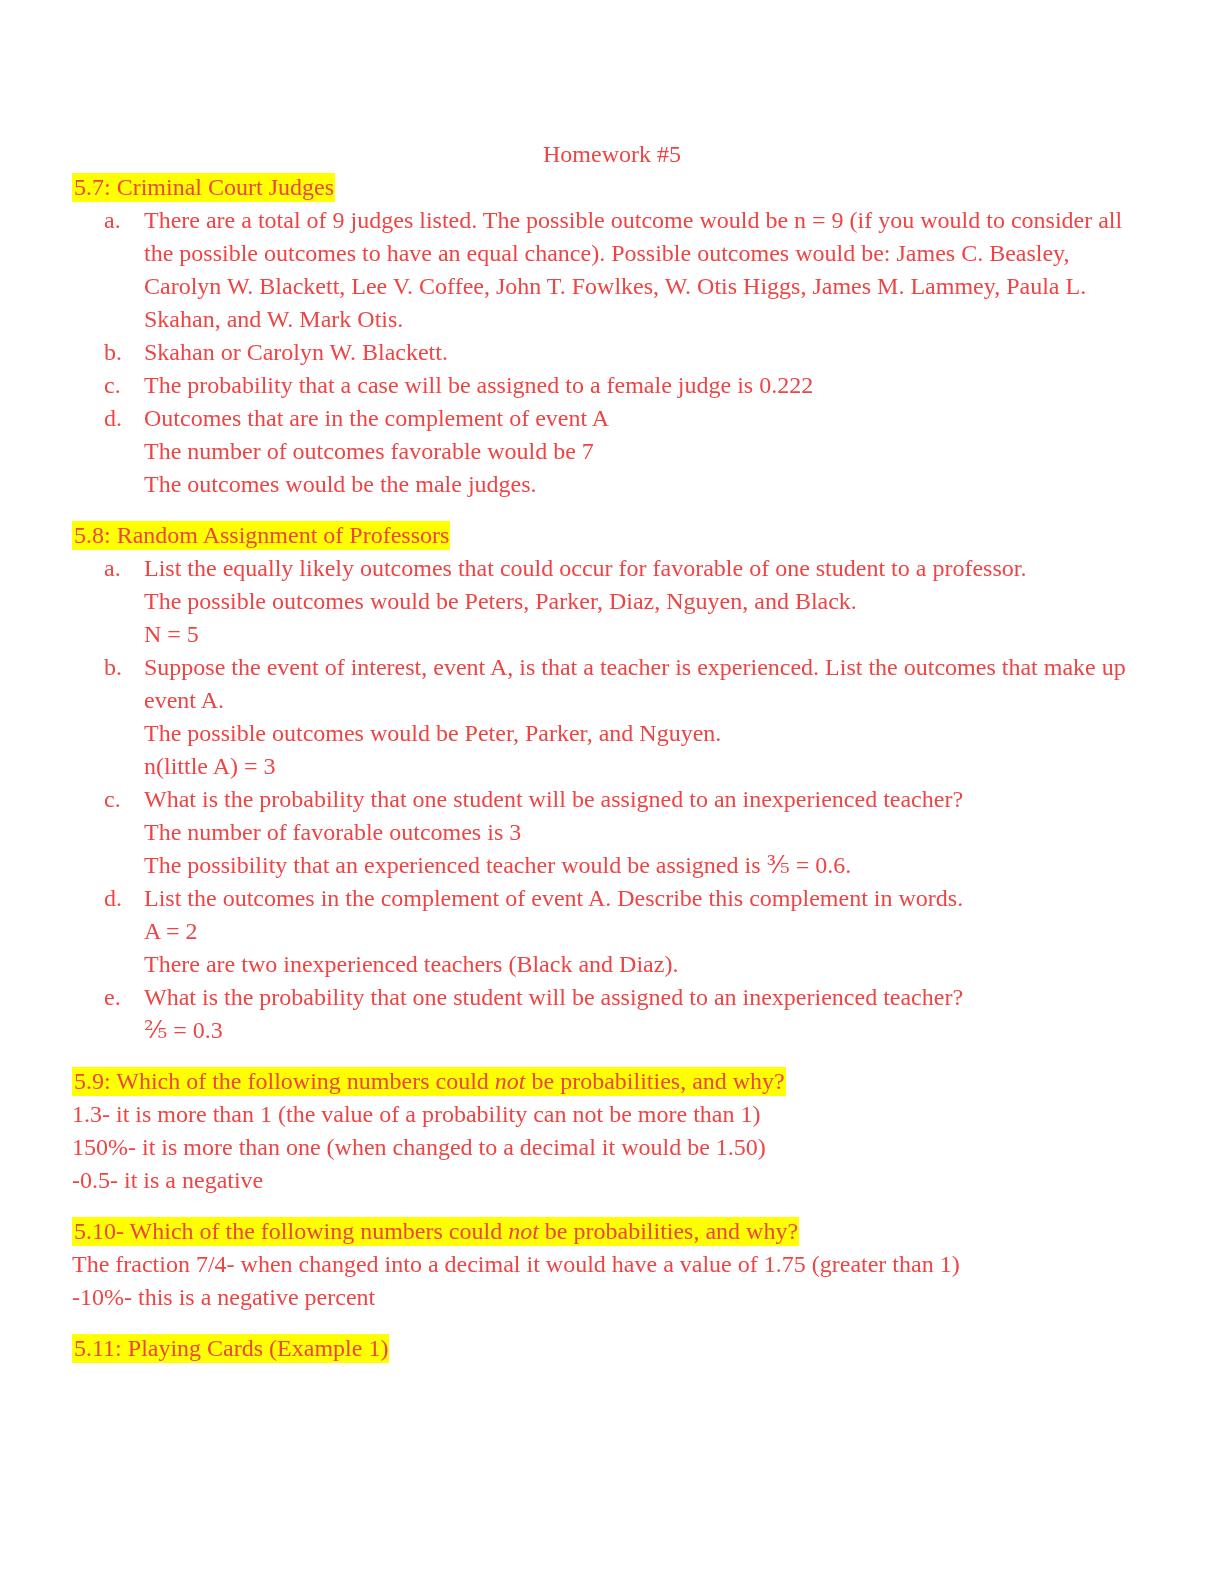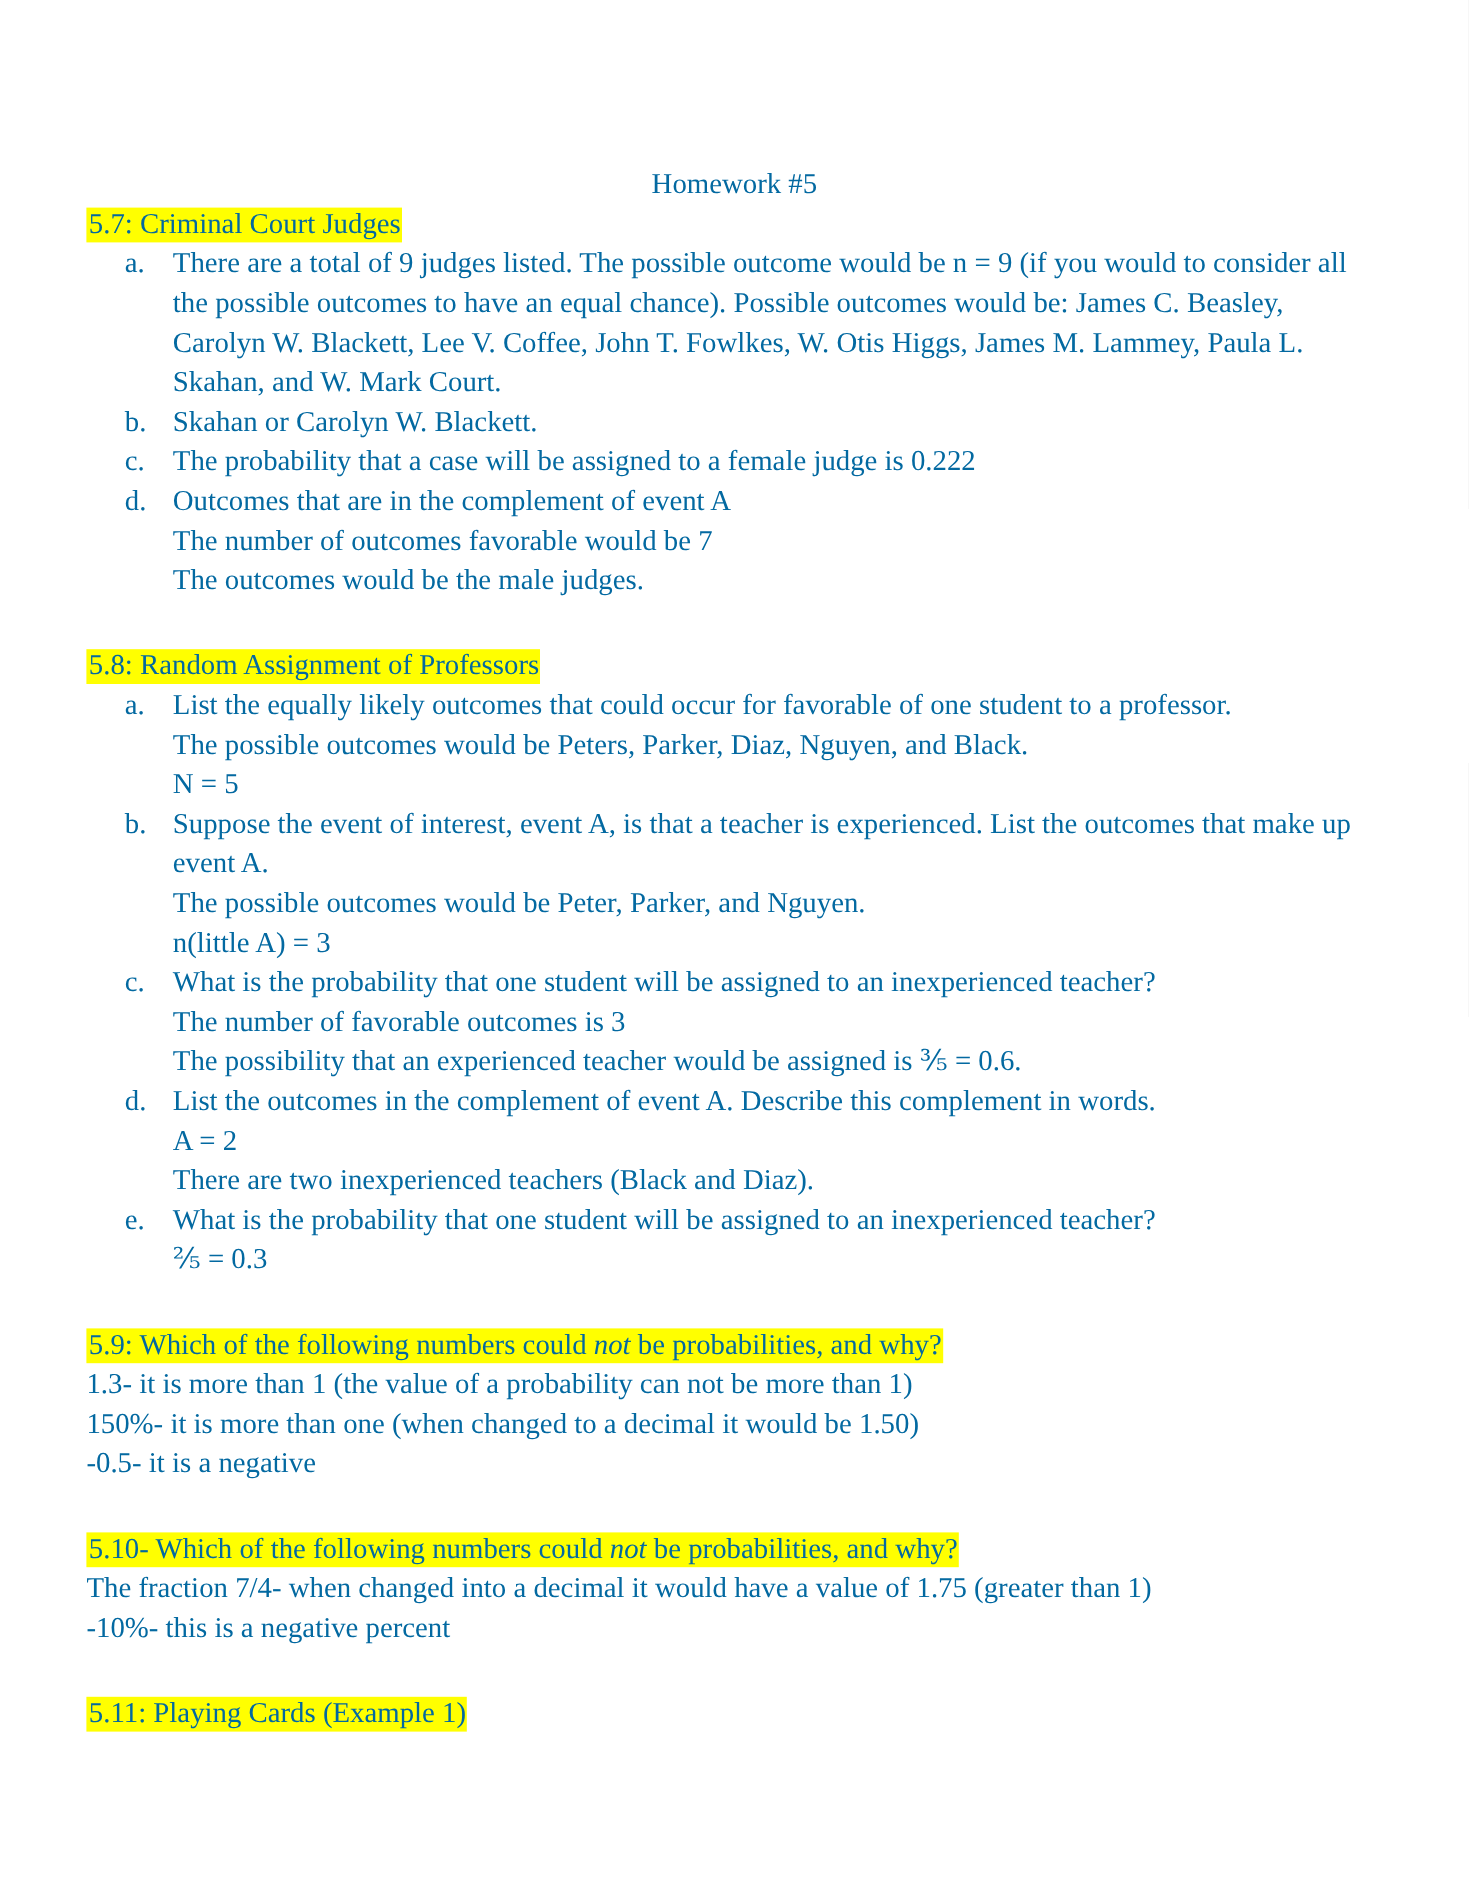"Homework #5" .page { color: #0369a1 -> #ef4444 }
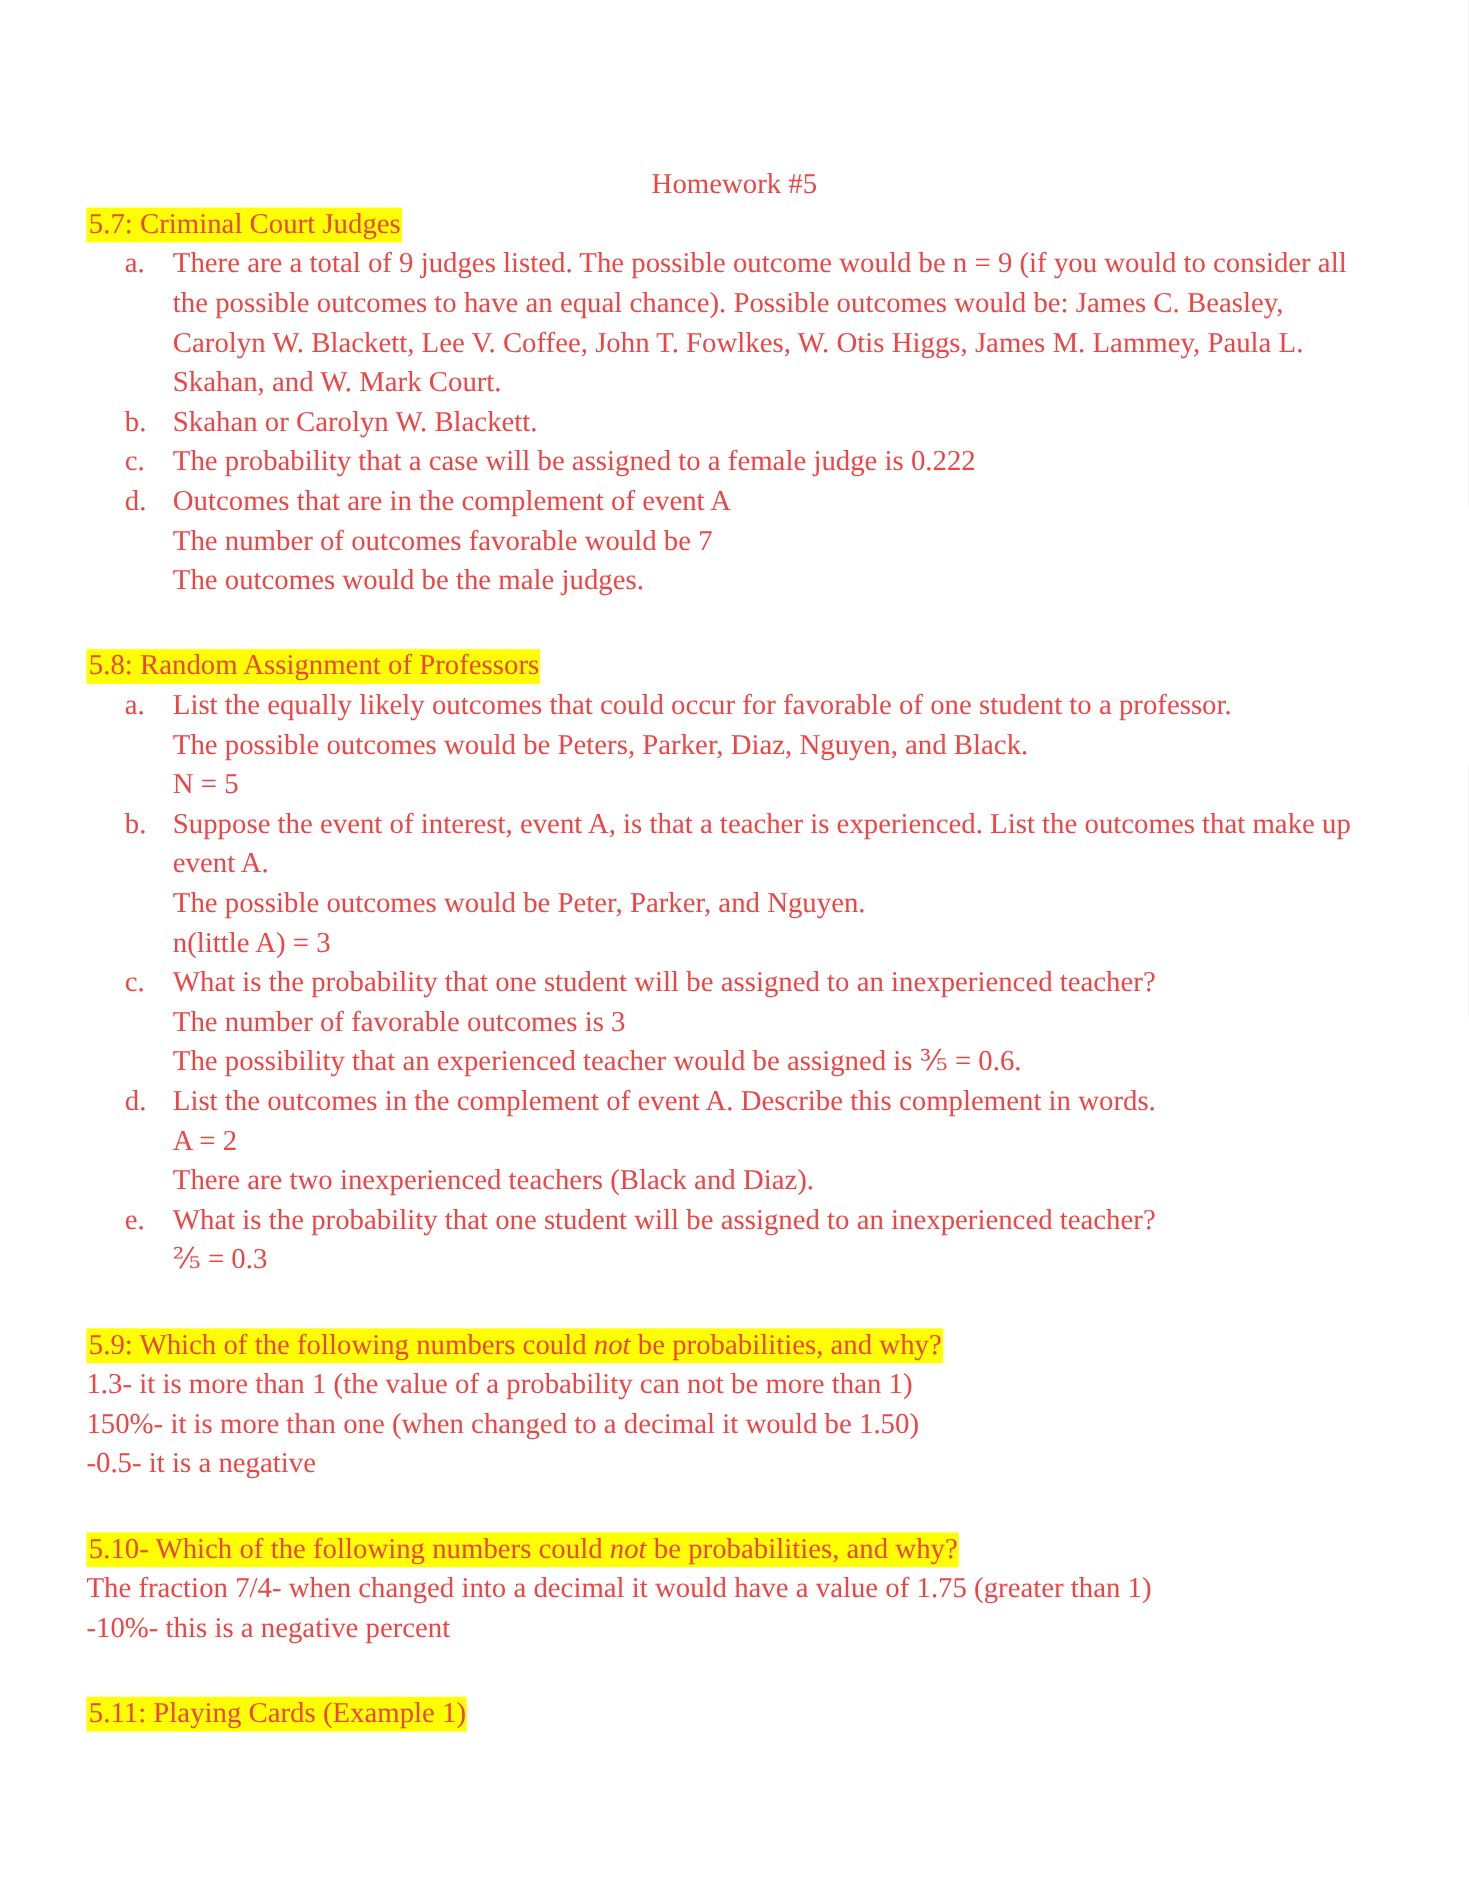"Skahan, and W. Mark Court." div.line { text: Court -> Otis }
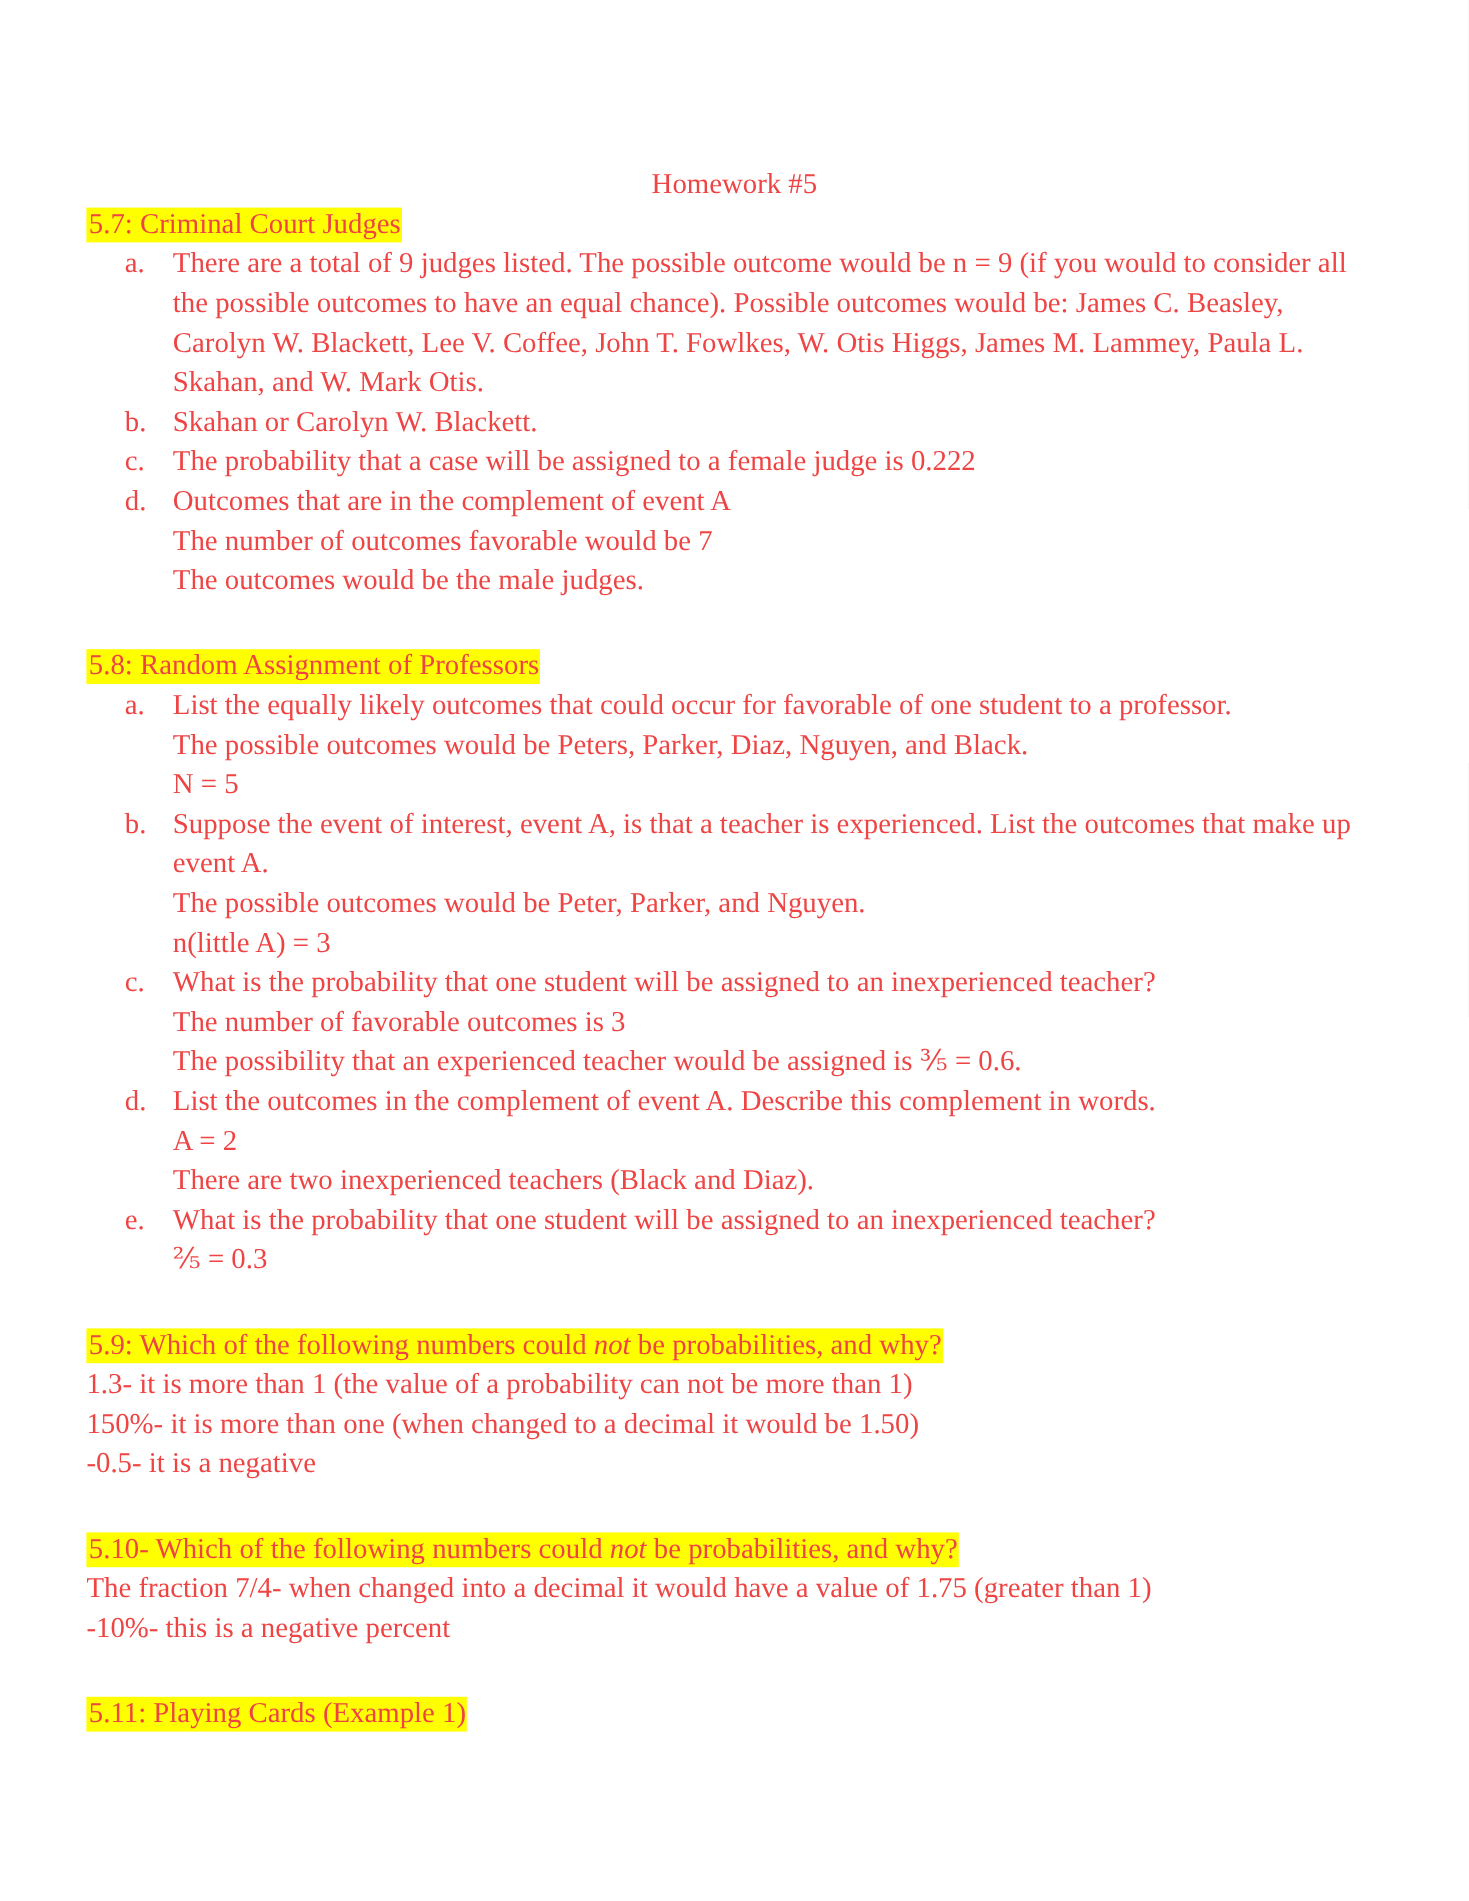"5.8: Random Assignment of Professors" .section { margin-top: 38px -> 18px }
